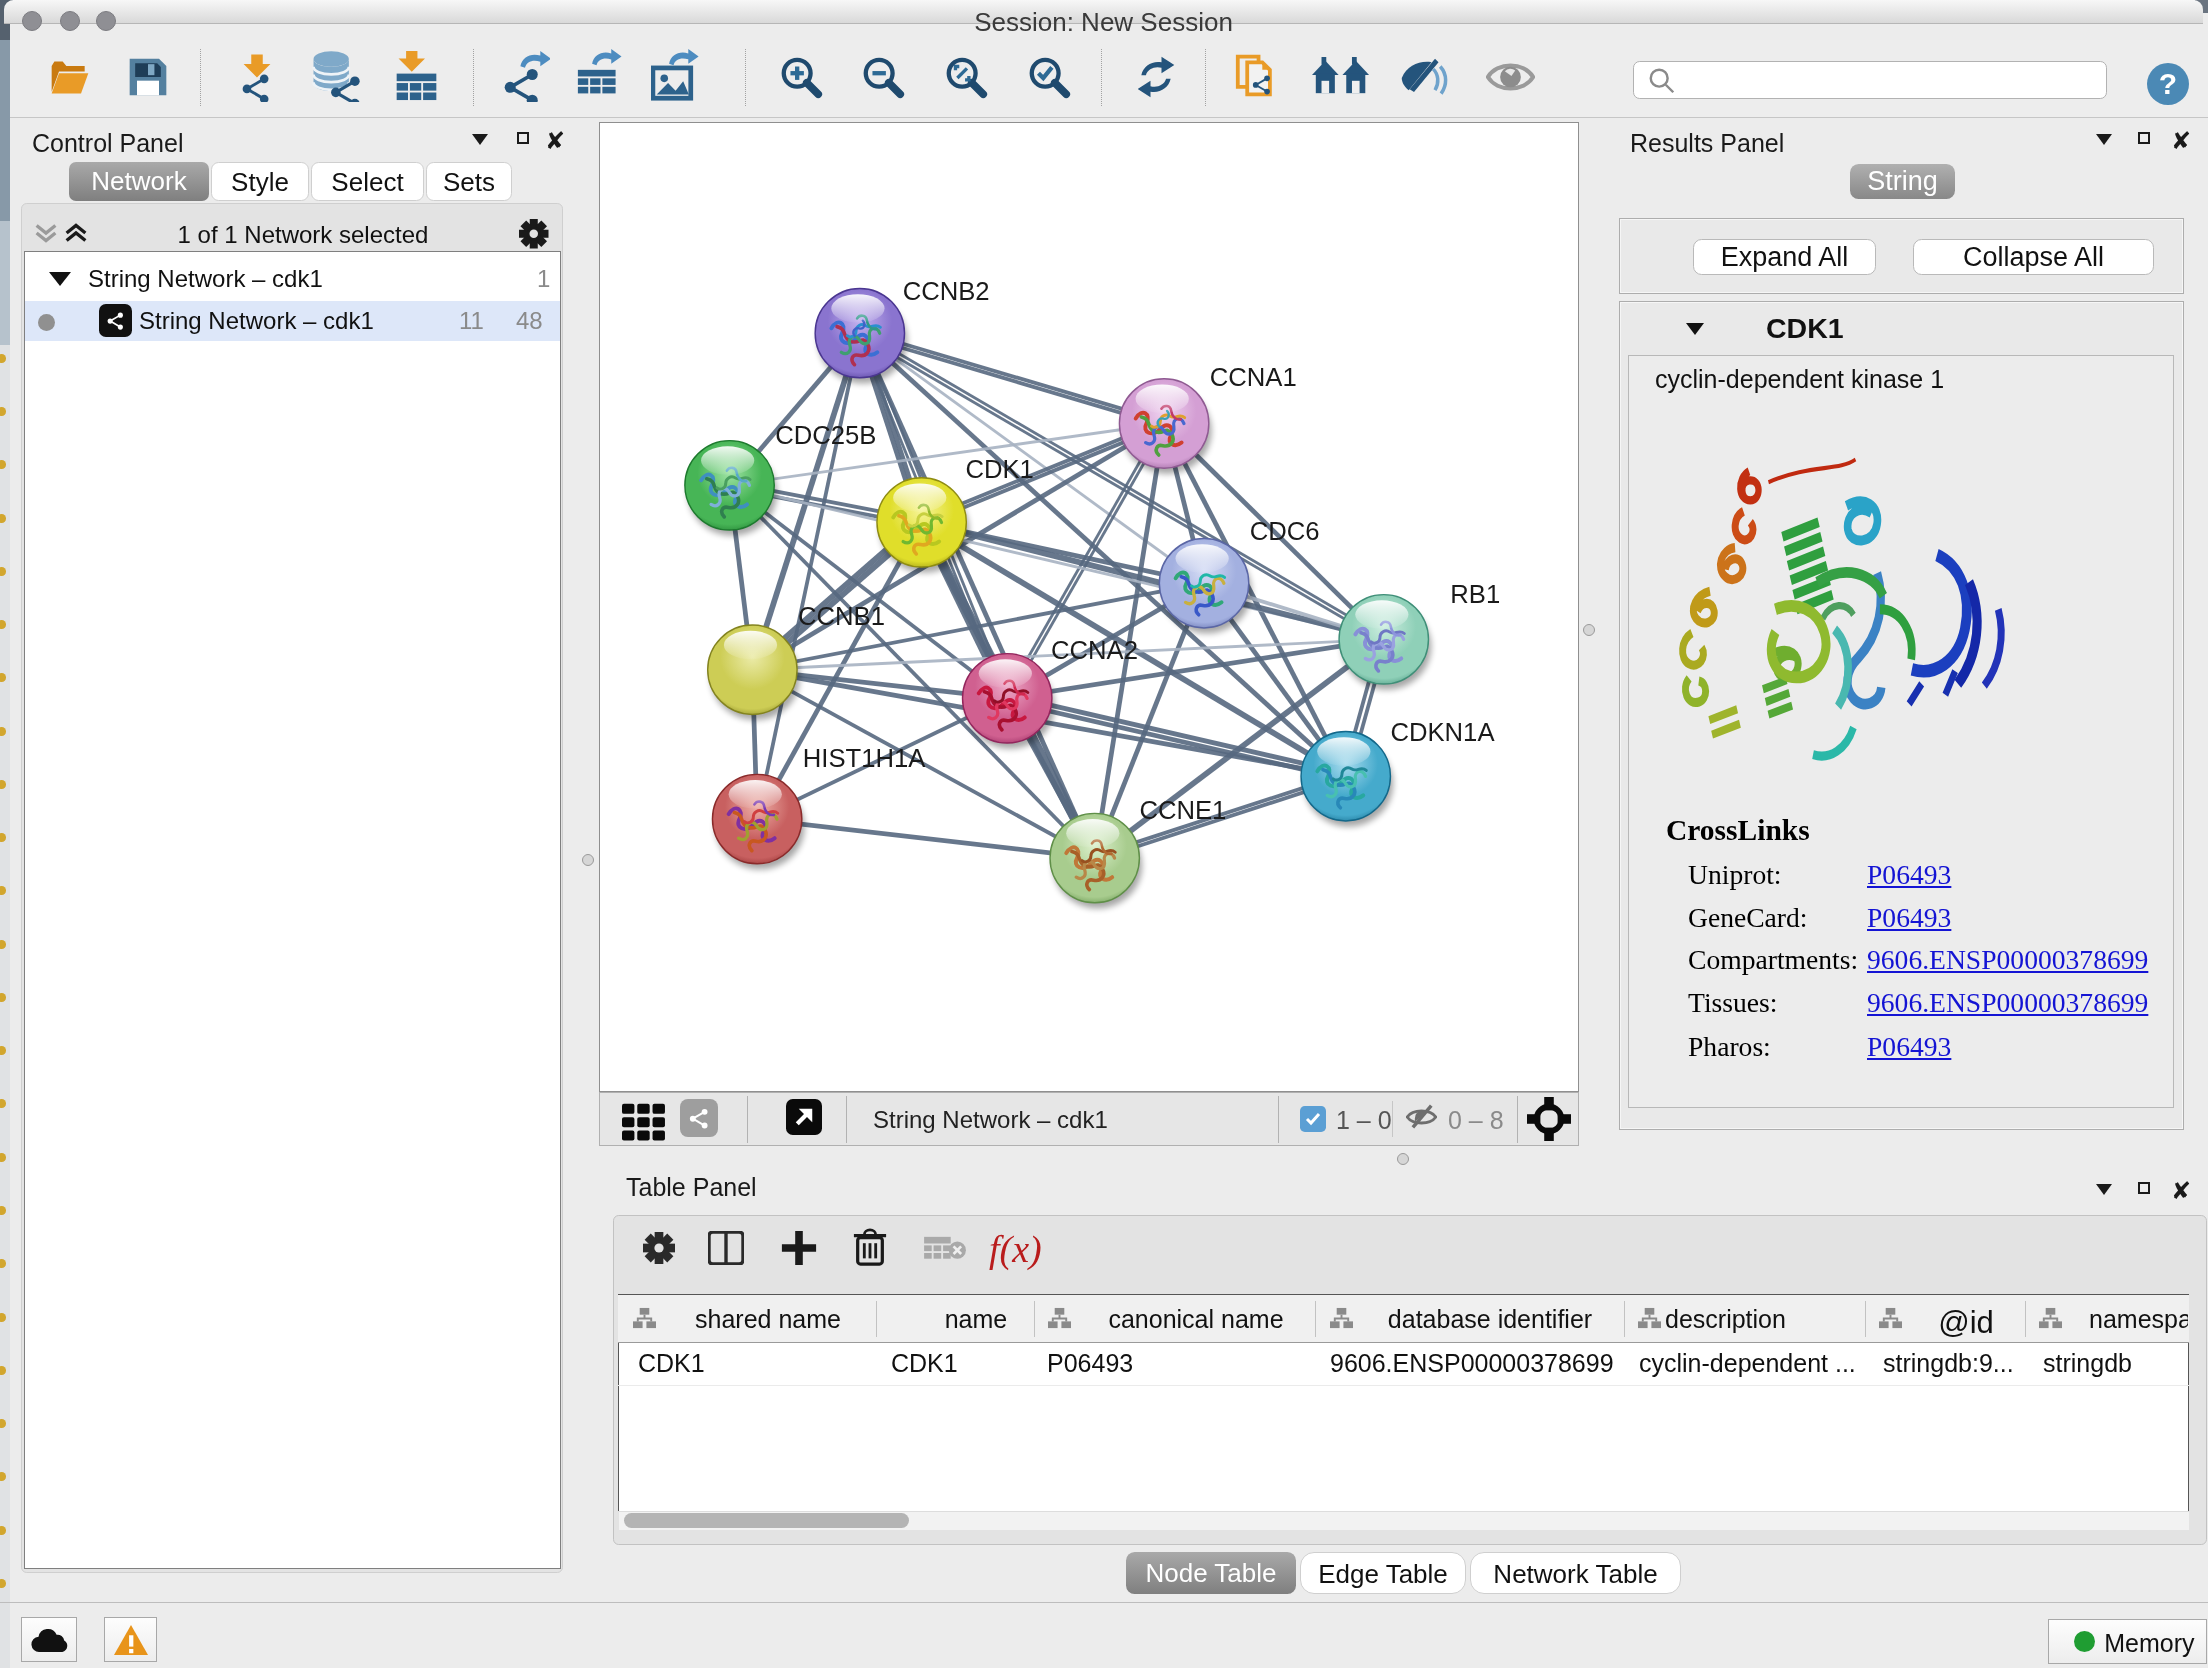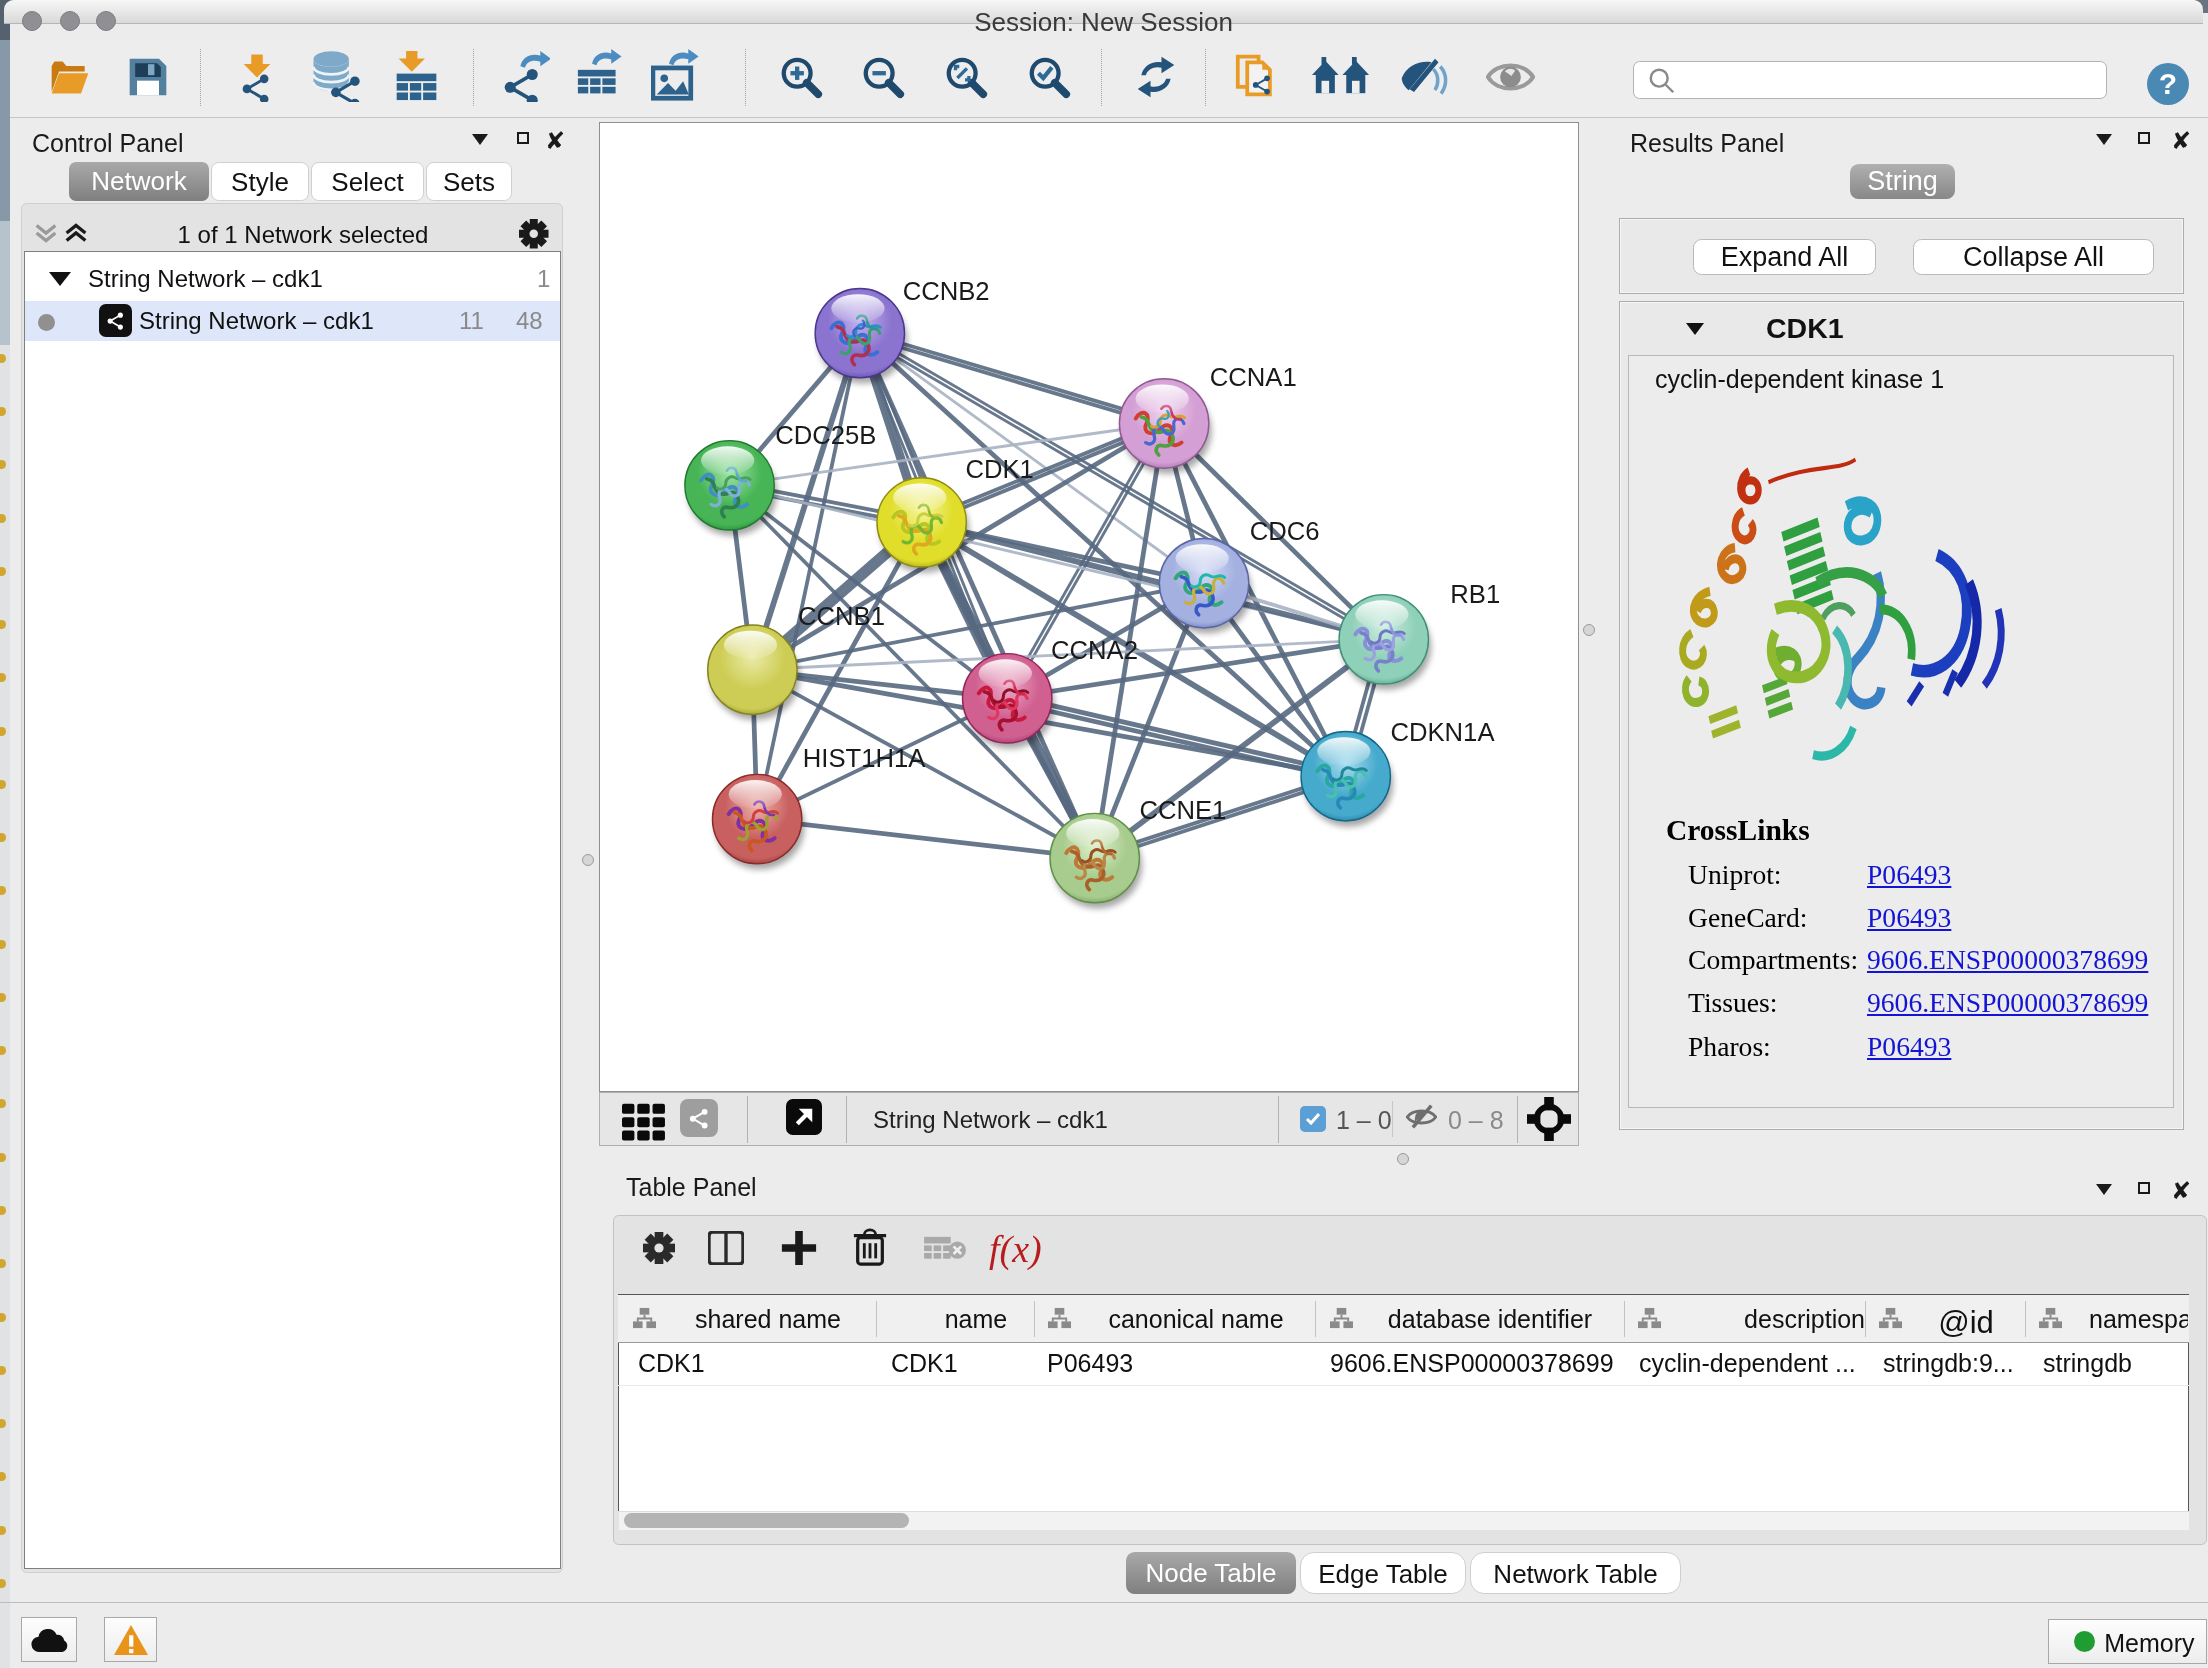"description" div.ab { text-align: right -> left }
